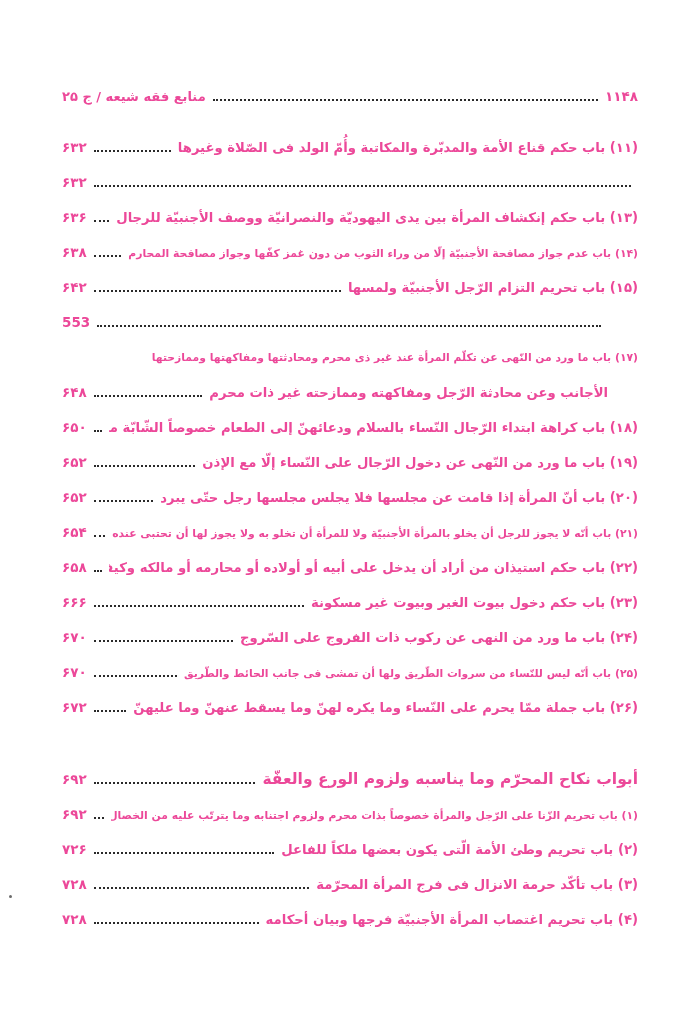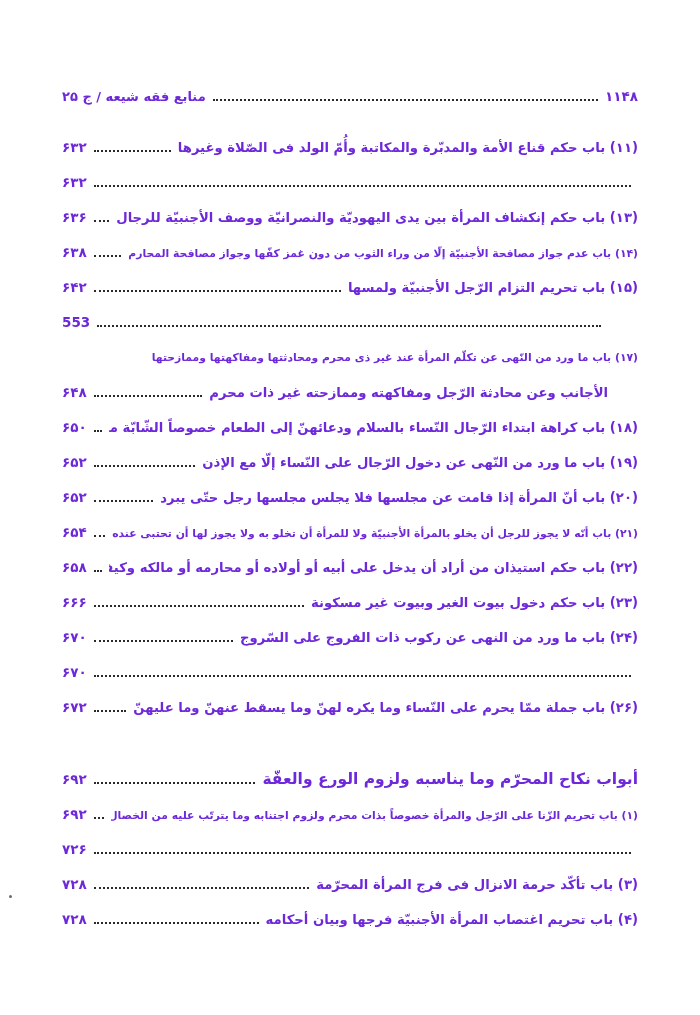"منابع فقه شيعه / ج" .page { color: #6d28d9 -> #ec4899 }
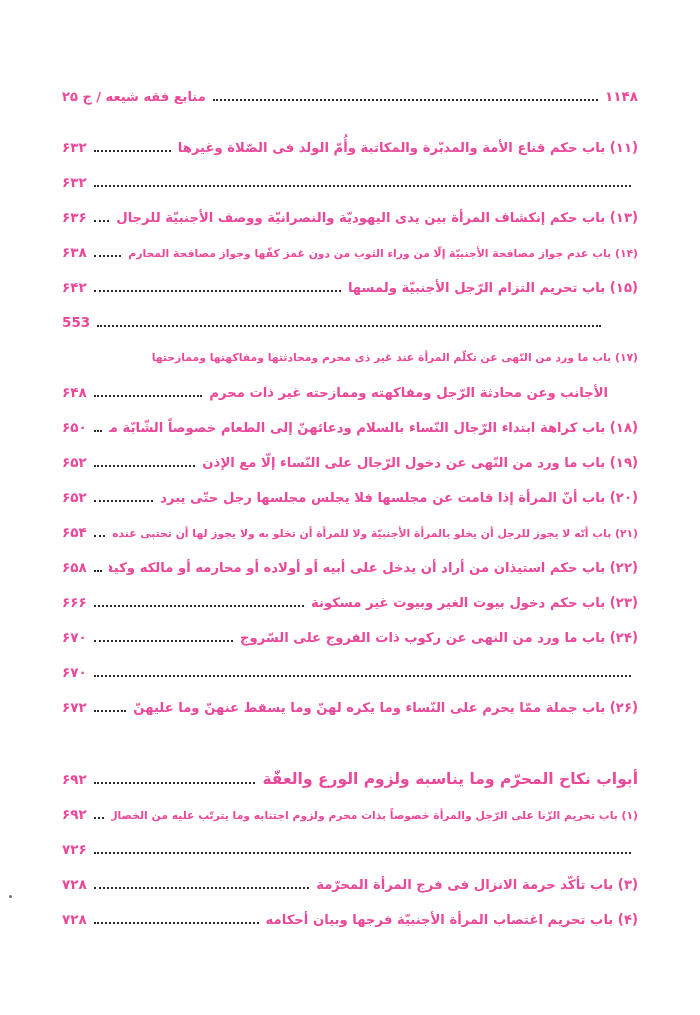"(۲۵) باب أنّه ليس للنّساء" span.txt { html: none -> <span>(۲۵) باب أنّه ليس للنّساء من سروات الطّريق ولها أن تمشى فى جانب الحائط والطّريق</span> }
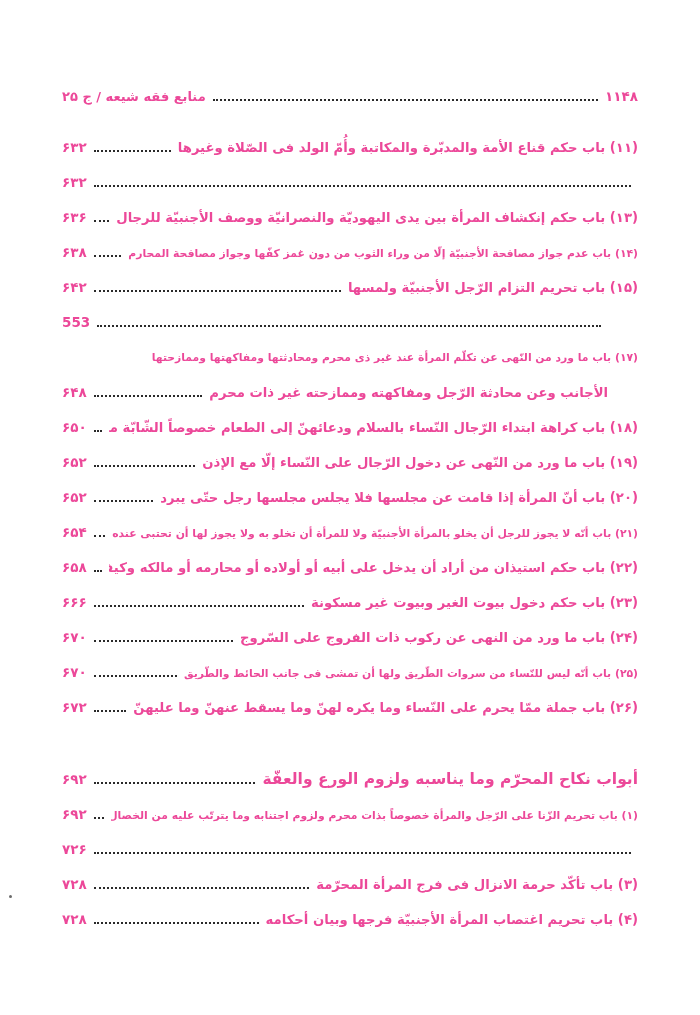"(۲) باب تحريم وطئ الأمة" span.txt { html: none -> <span>(۲) باب تحريم وطئ الأمة الّتى يكون بعضها ملكاً للفاعل</span> }
